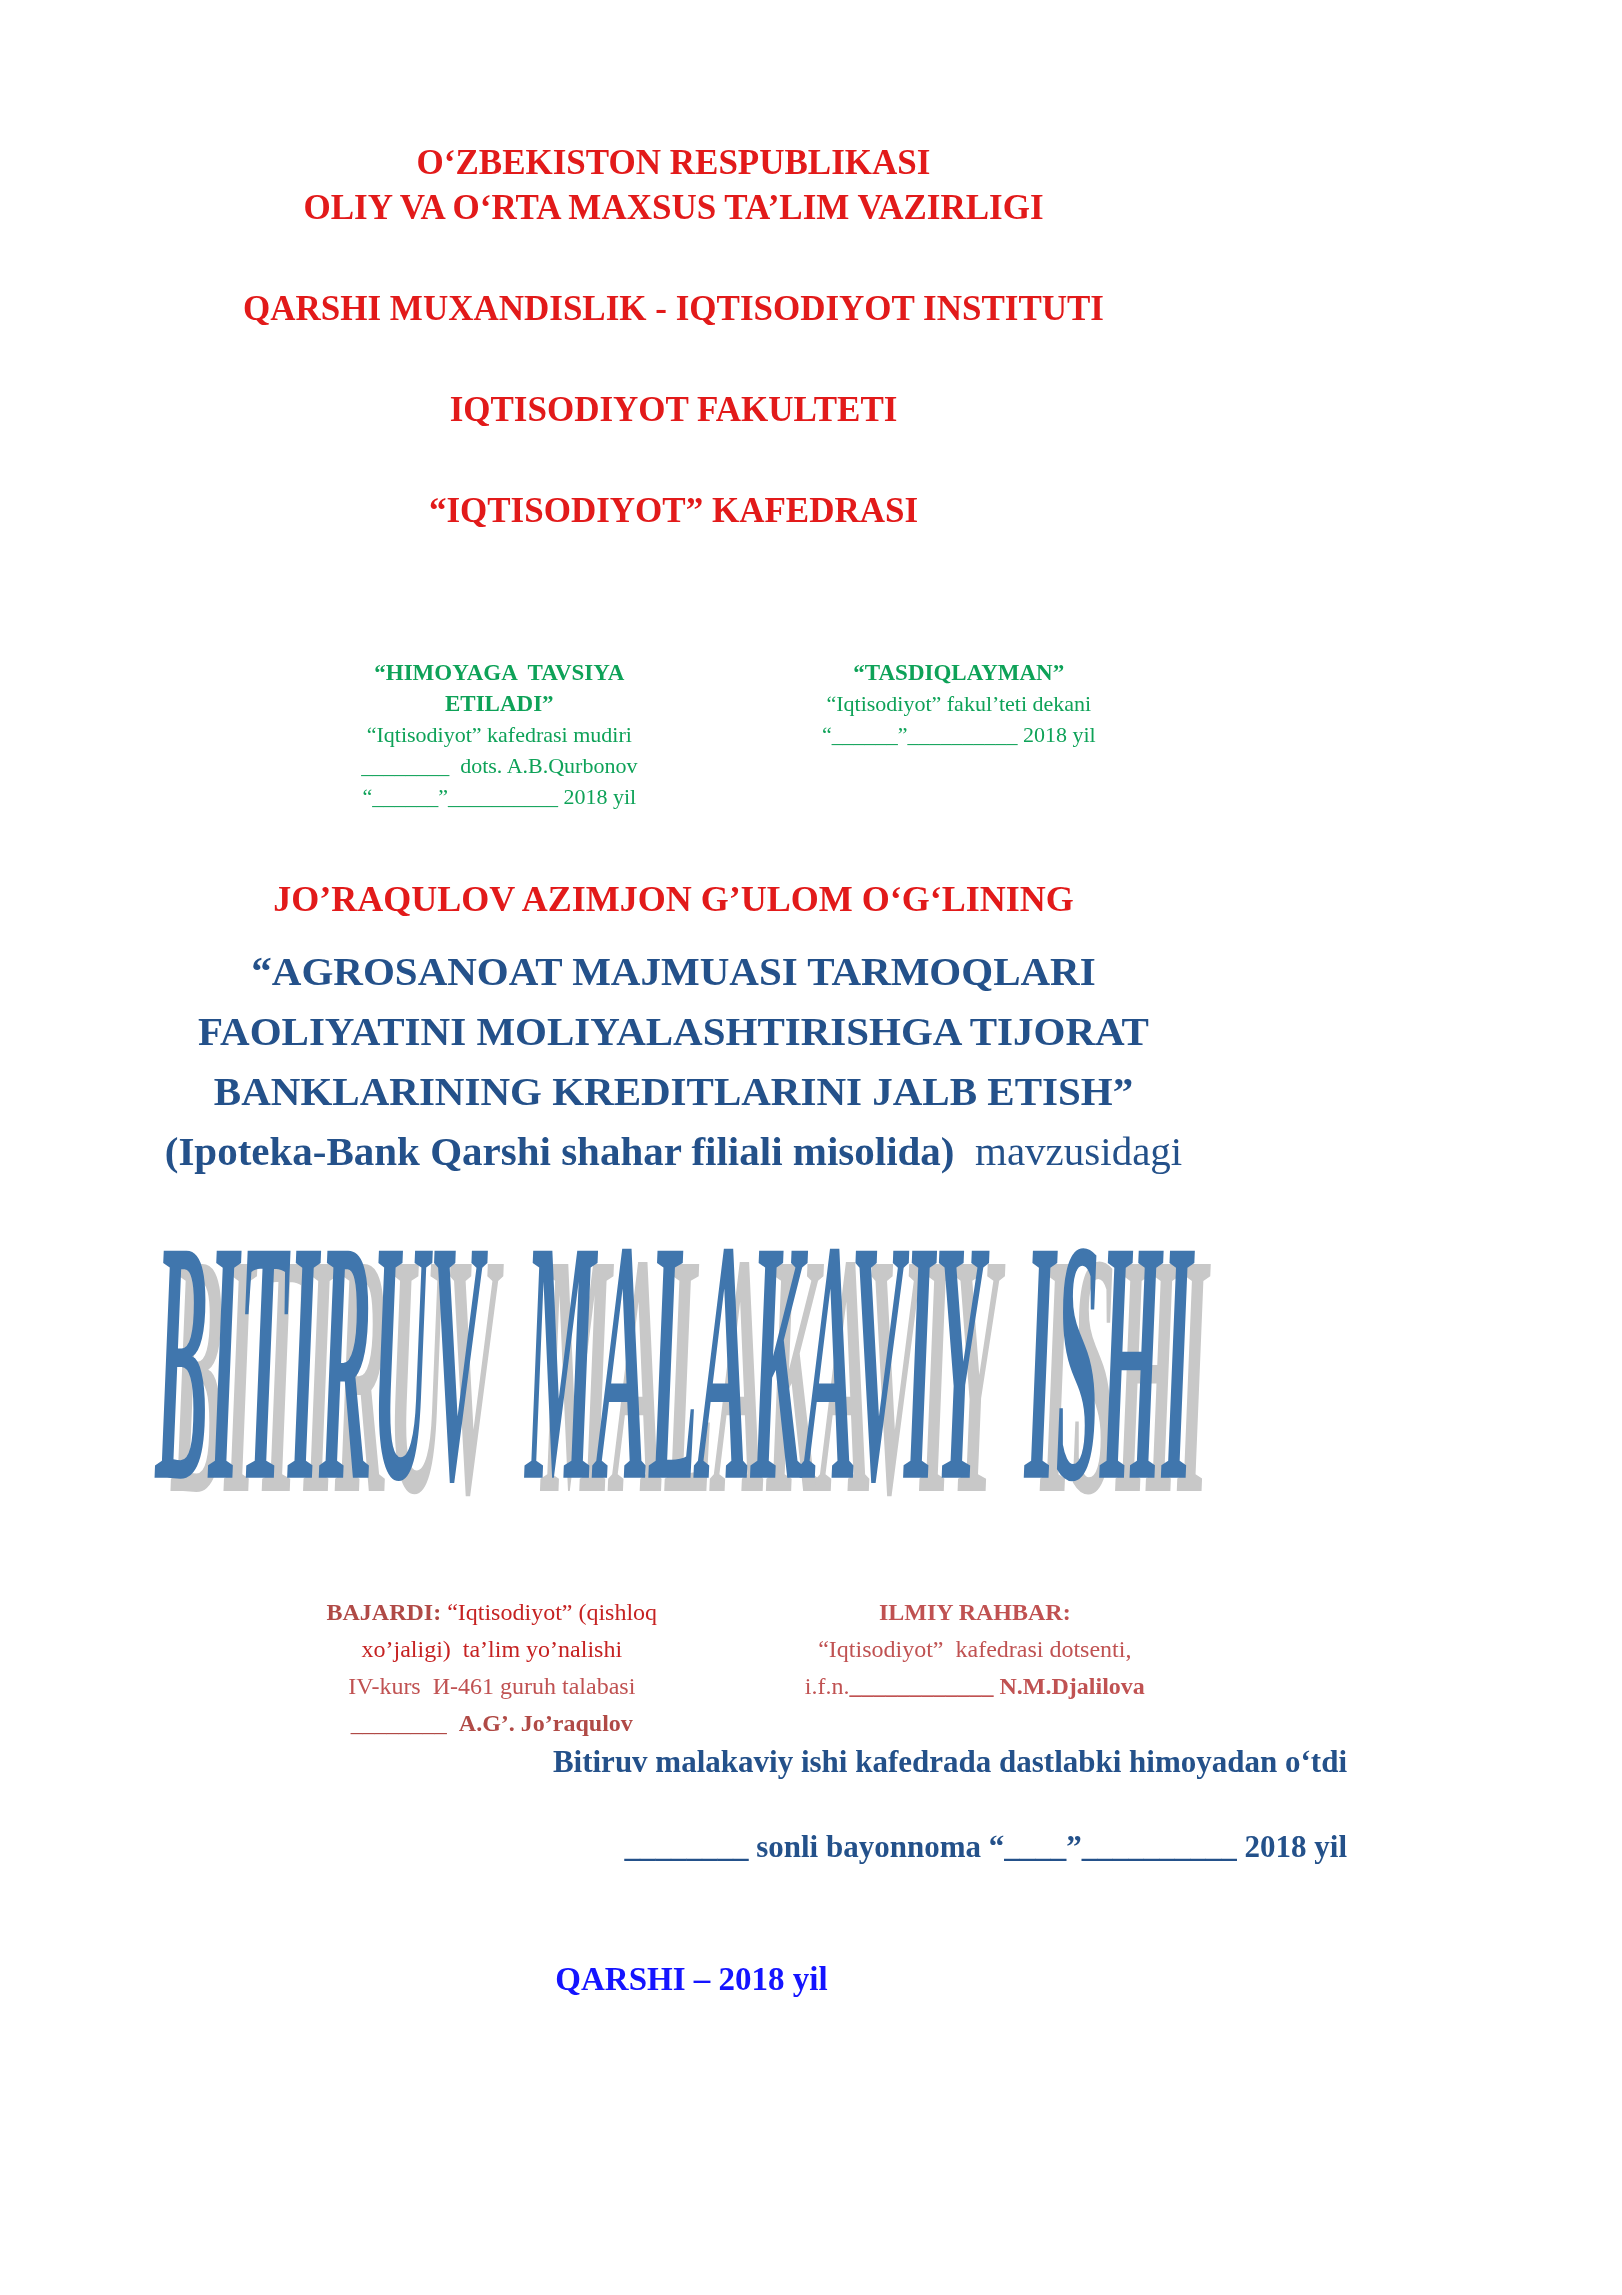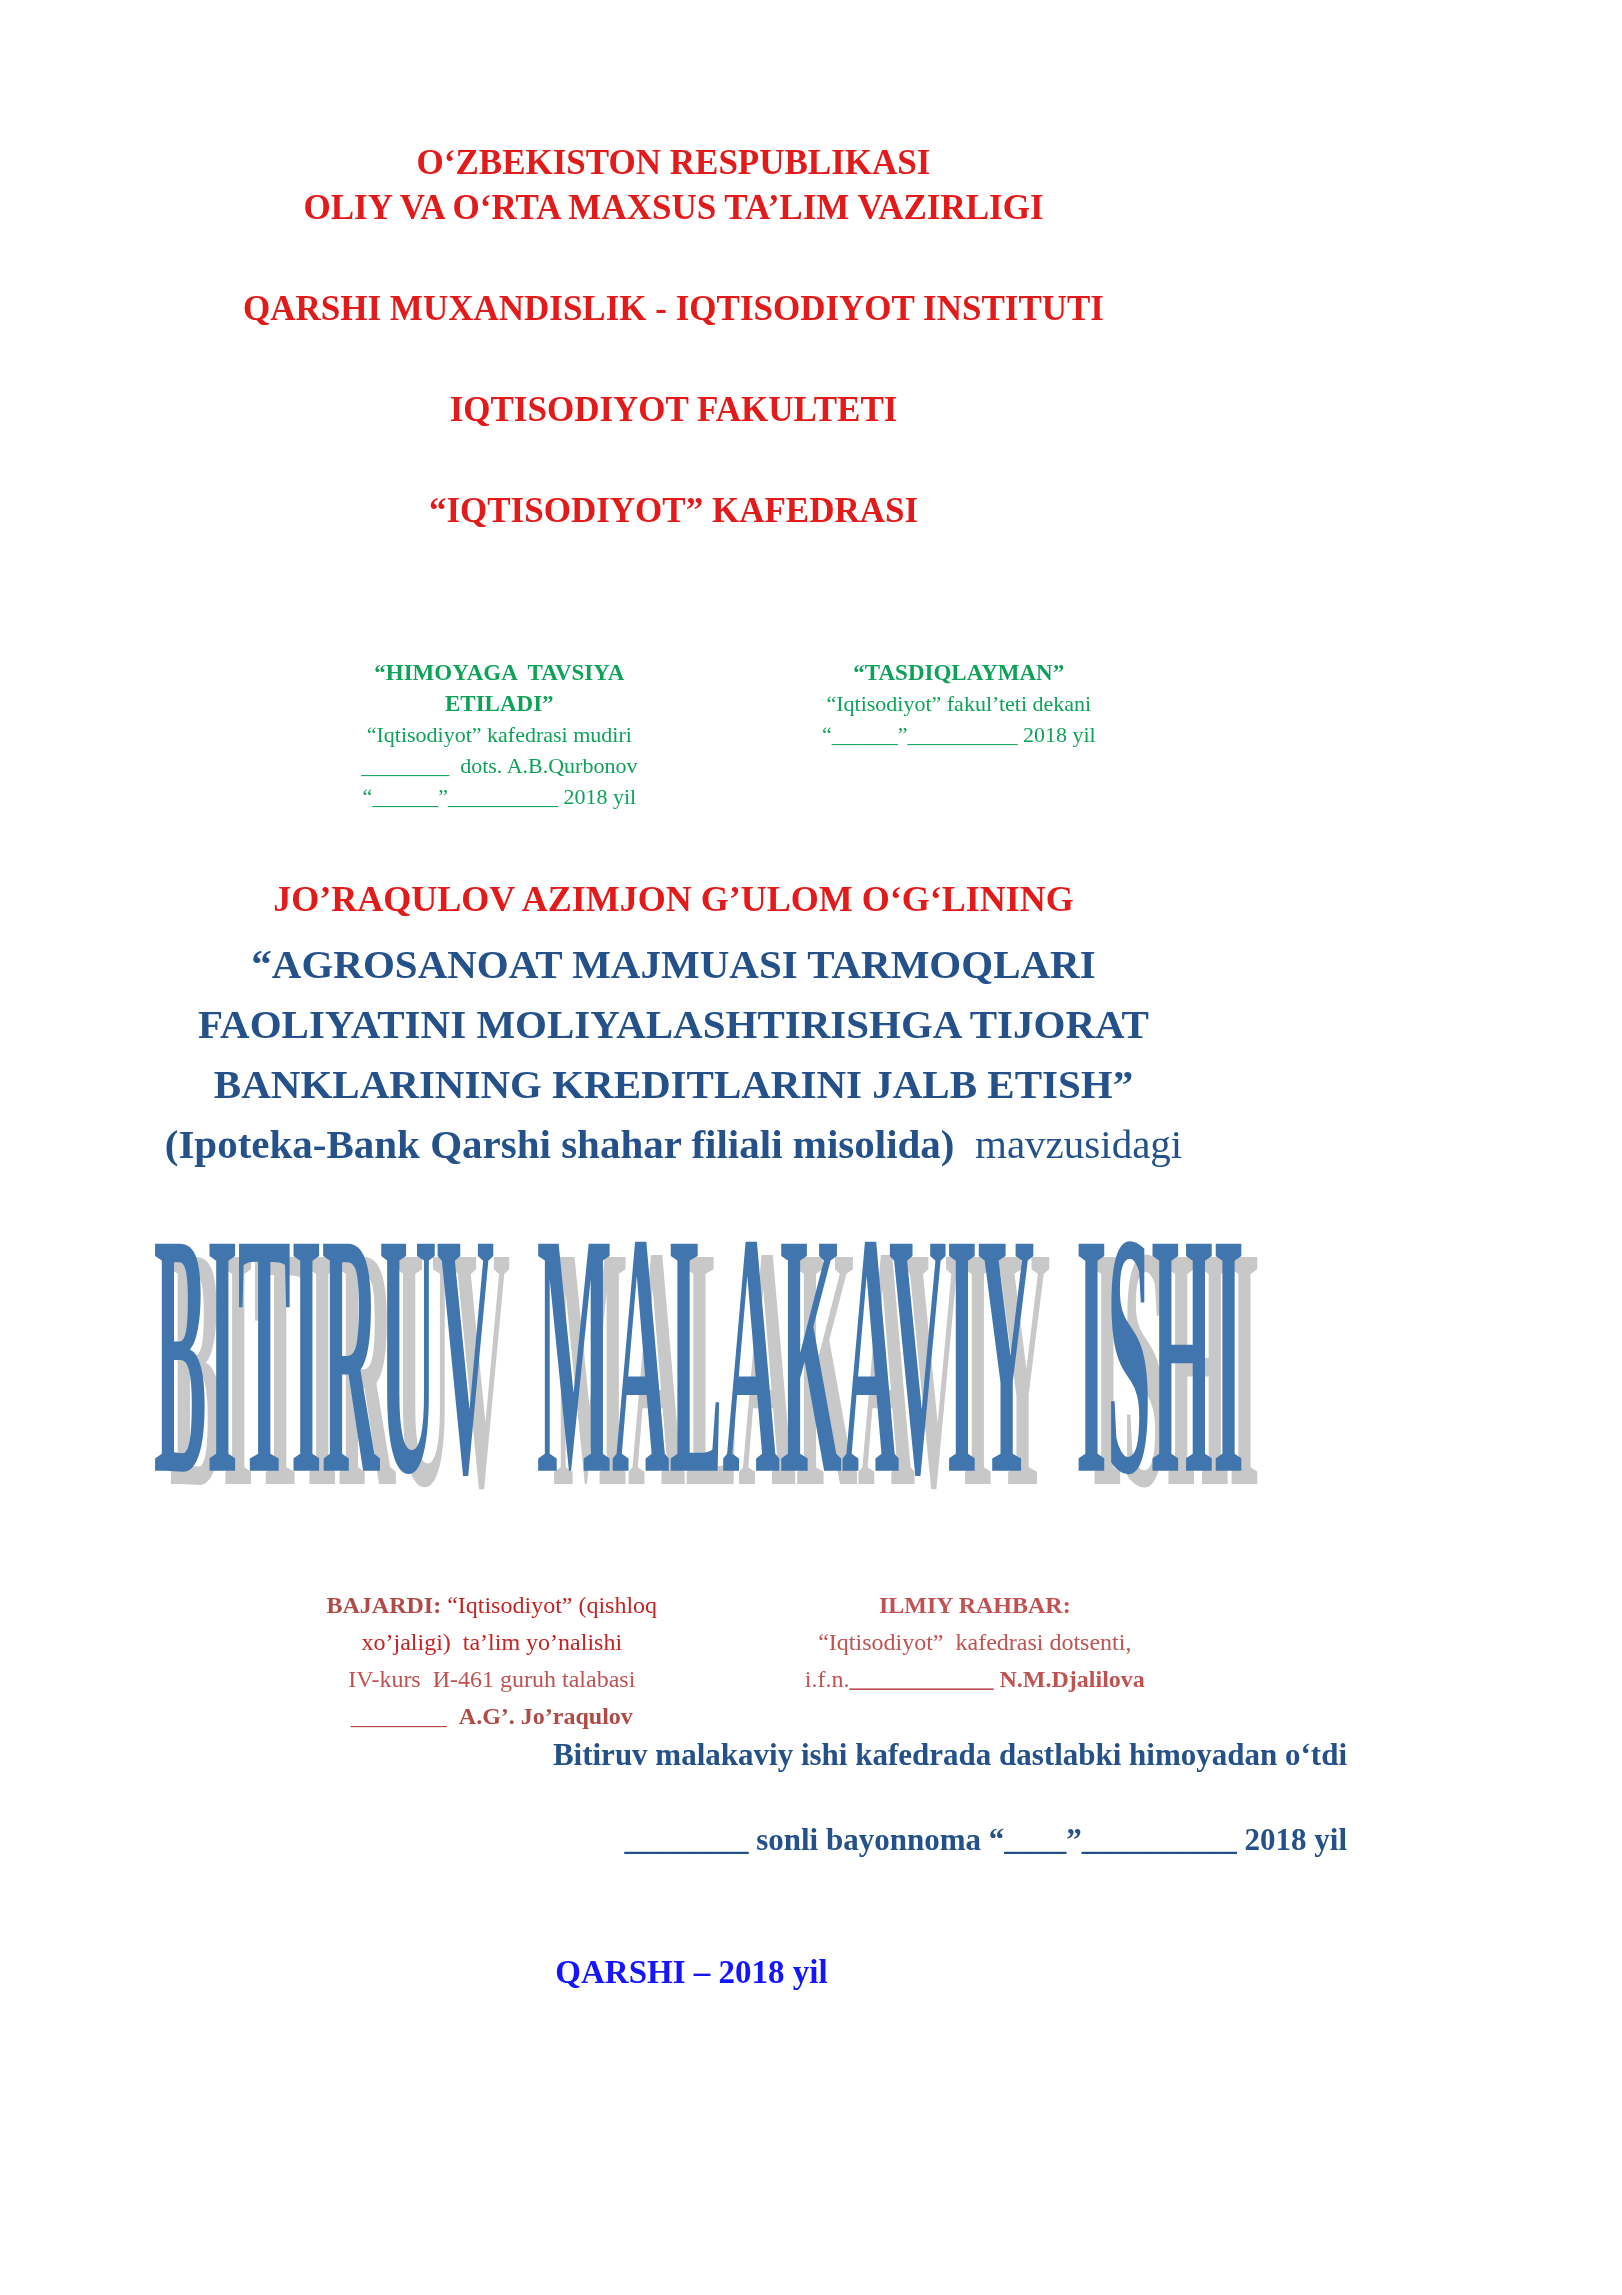"“AGROSANOAT MAJMUASI TARMOQLARI" .title { margin-top: 12px -> 19px }
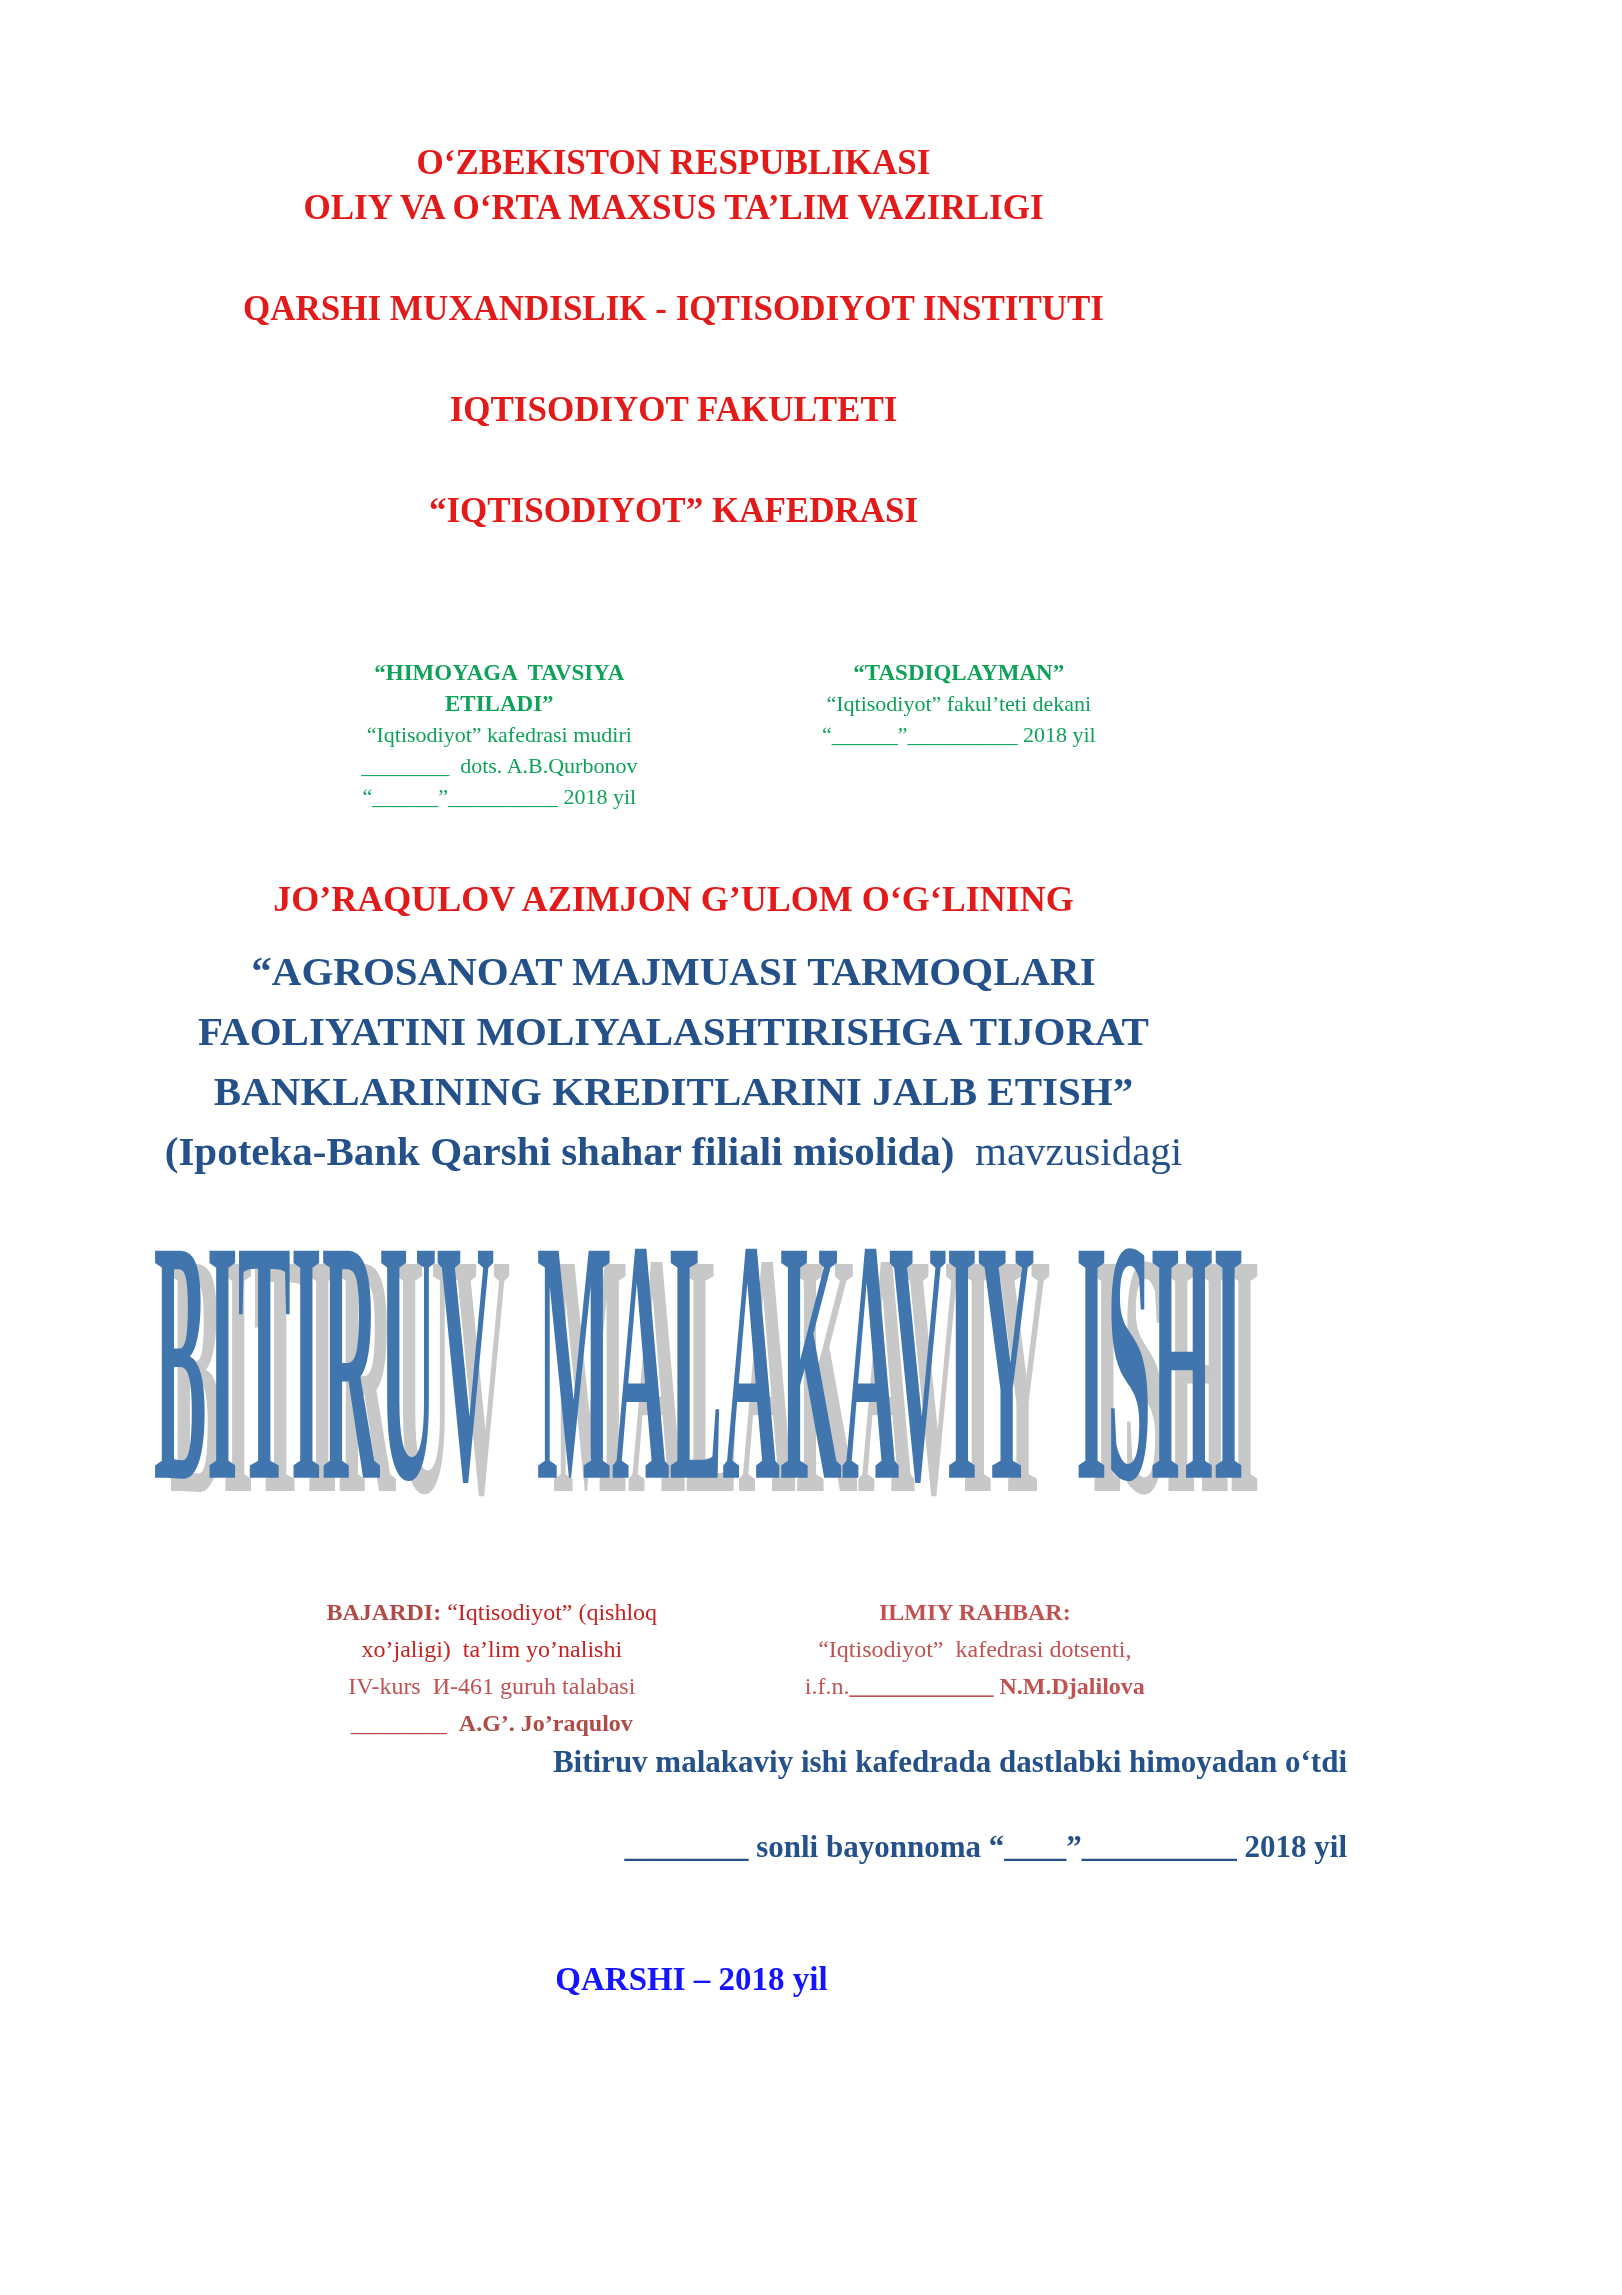"BITIRUV MALAKAVIY ISHI" .wordart { font-style: none -> italic; justify-content: none -> center }
